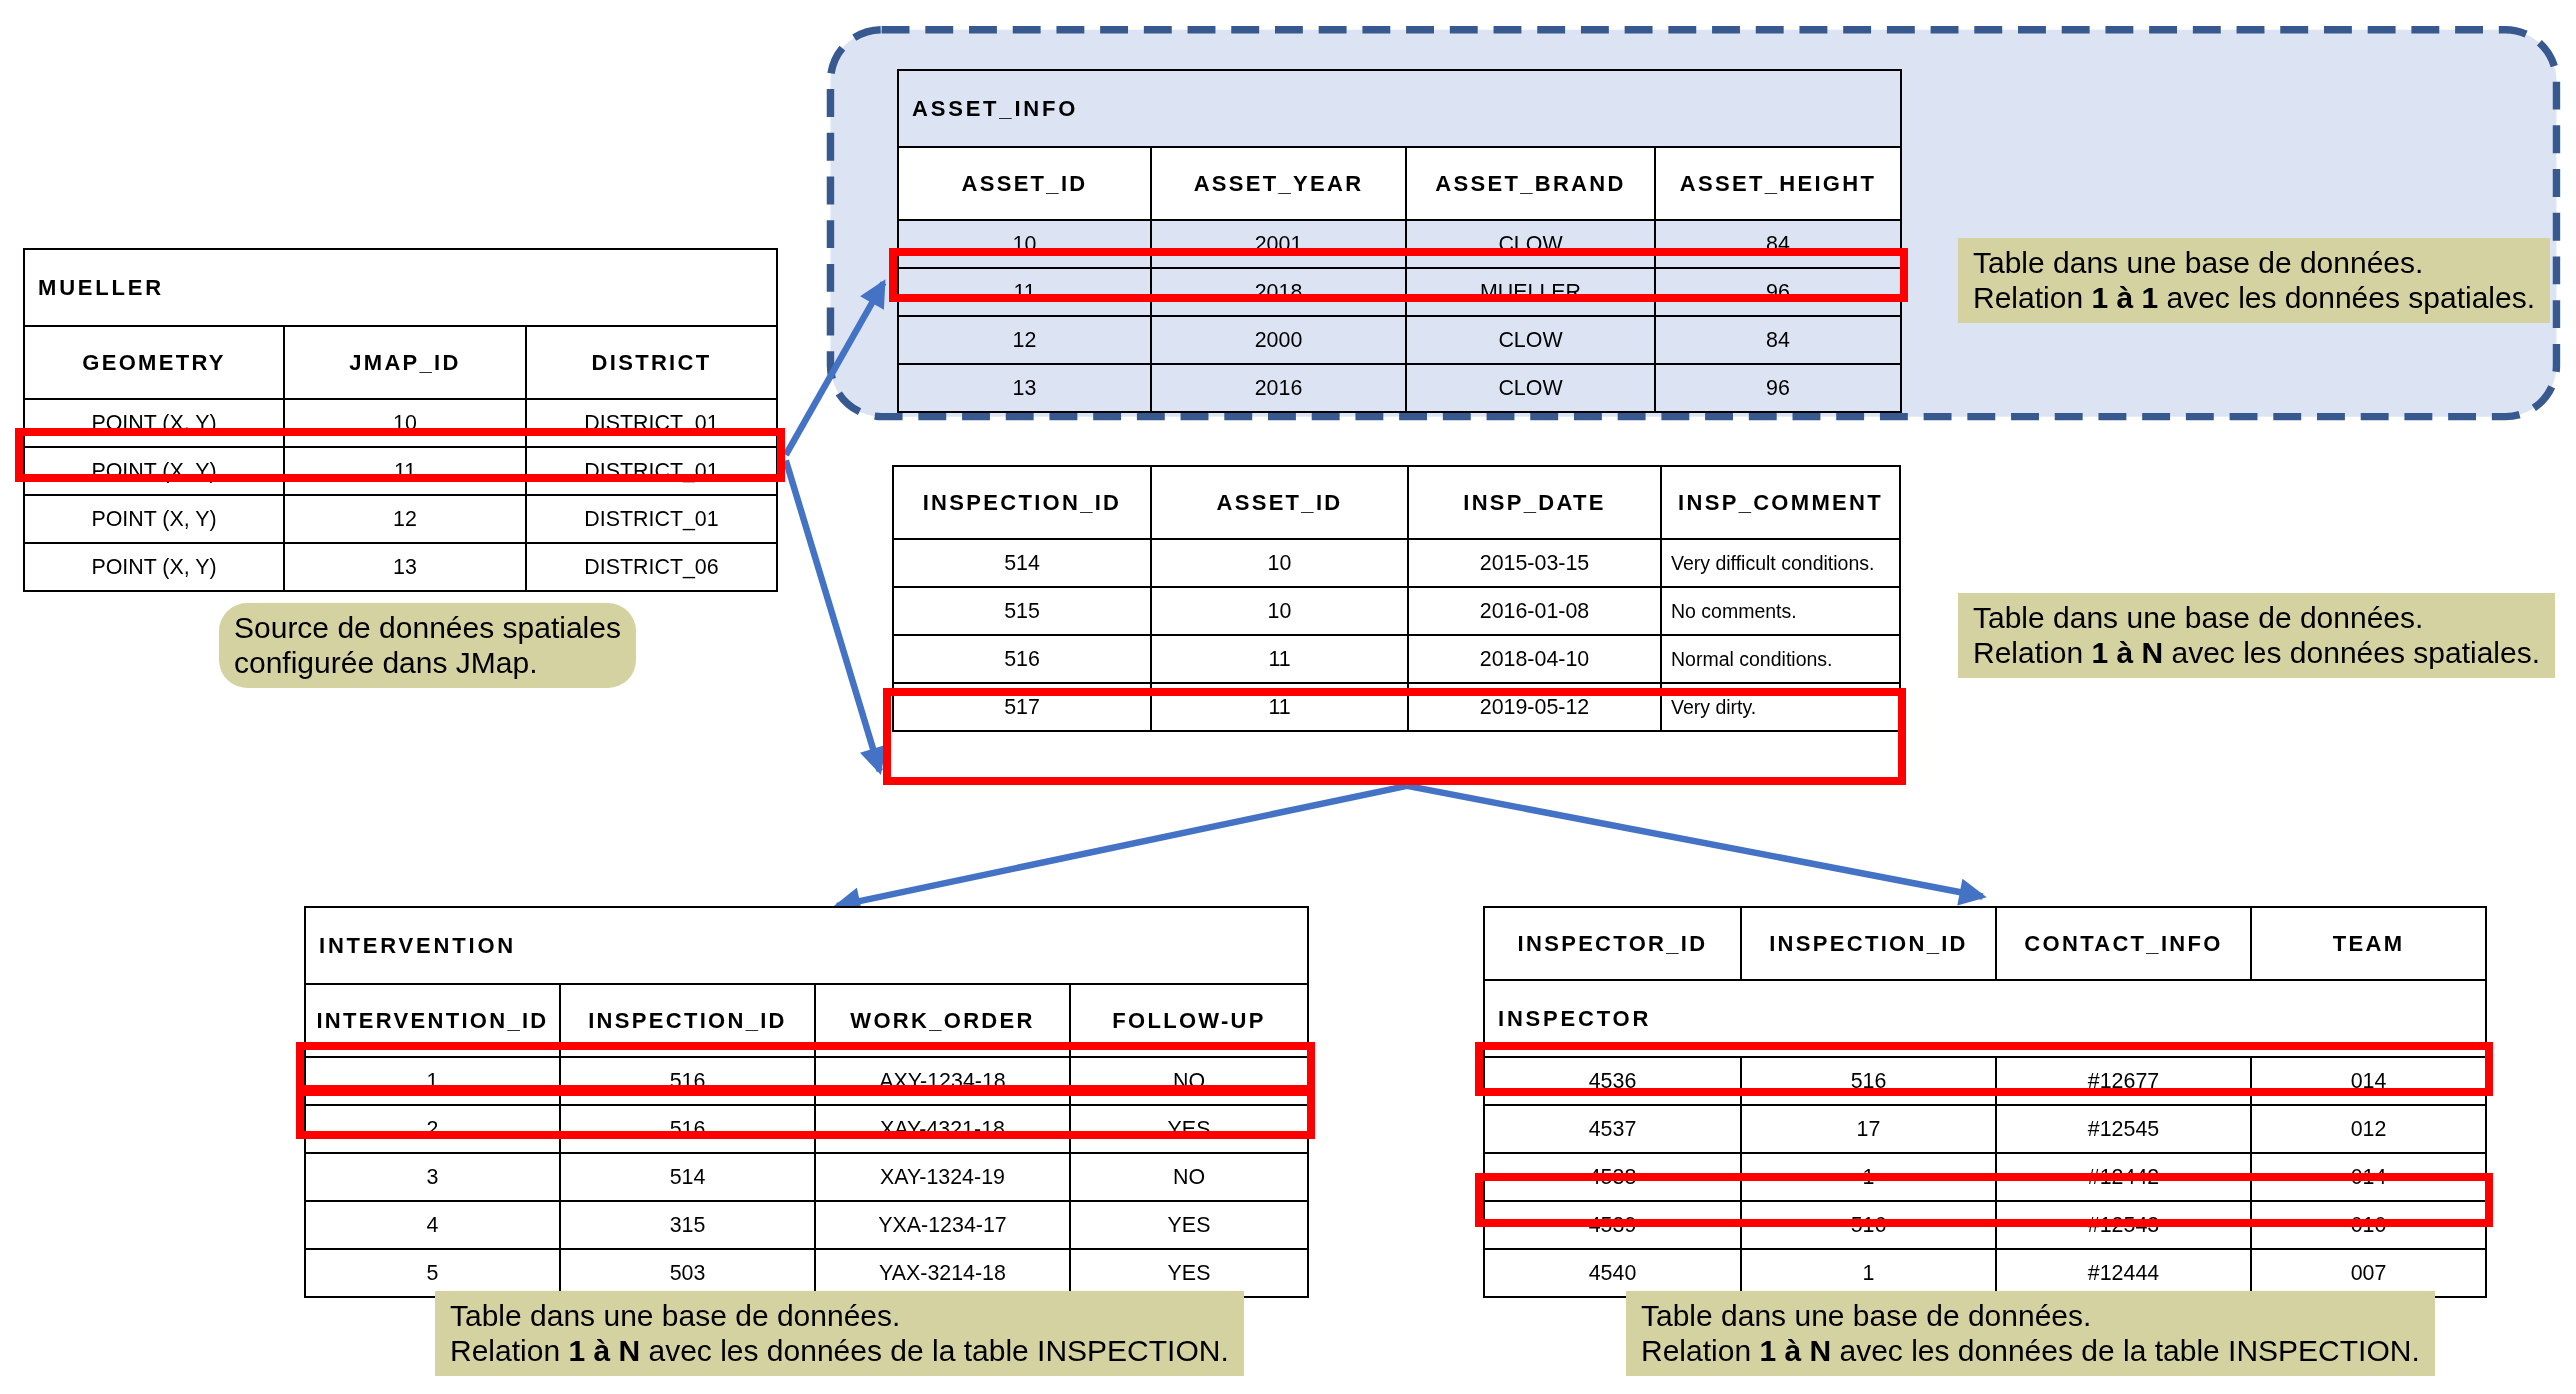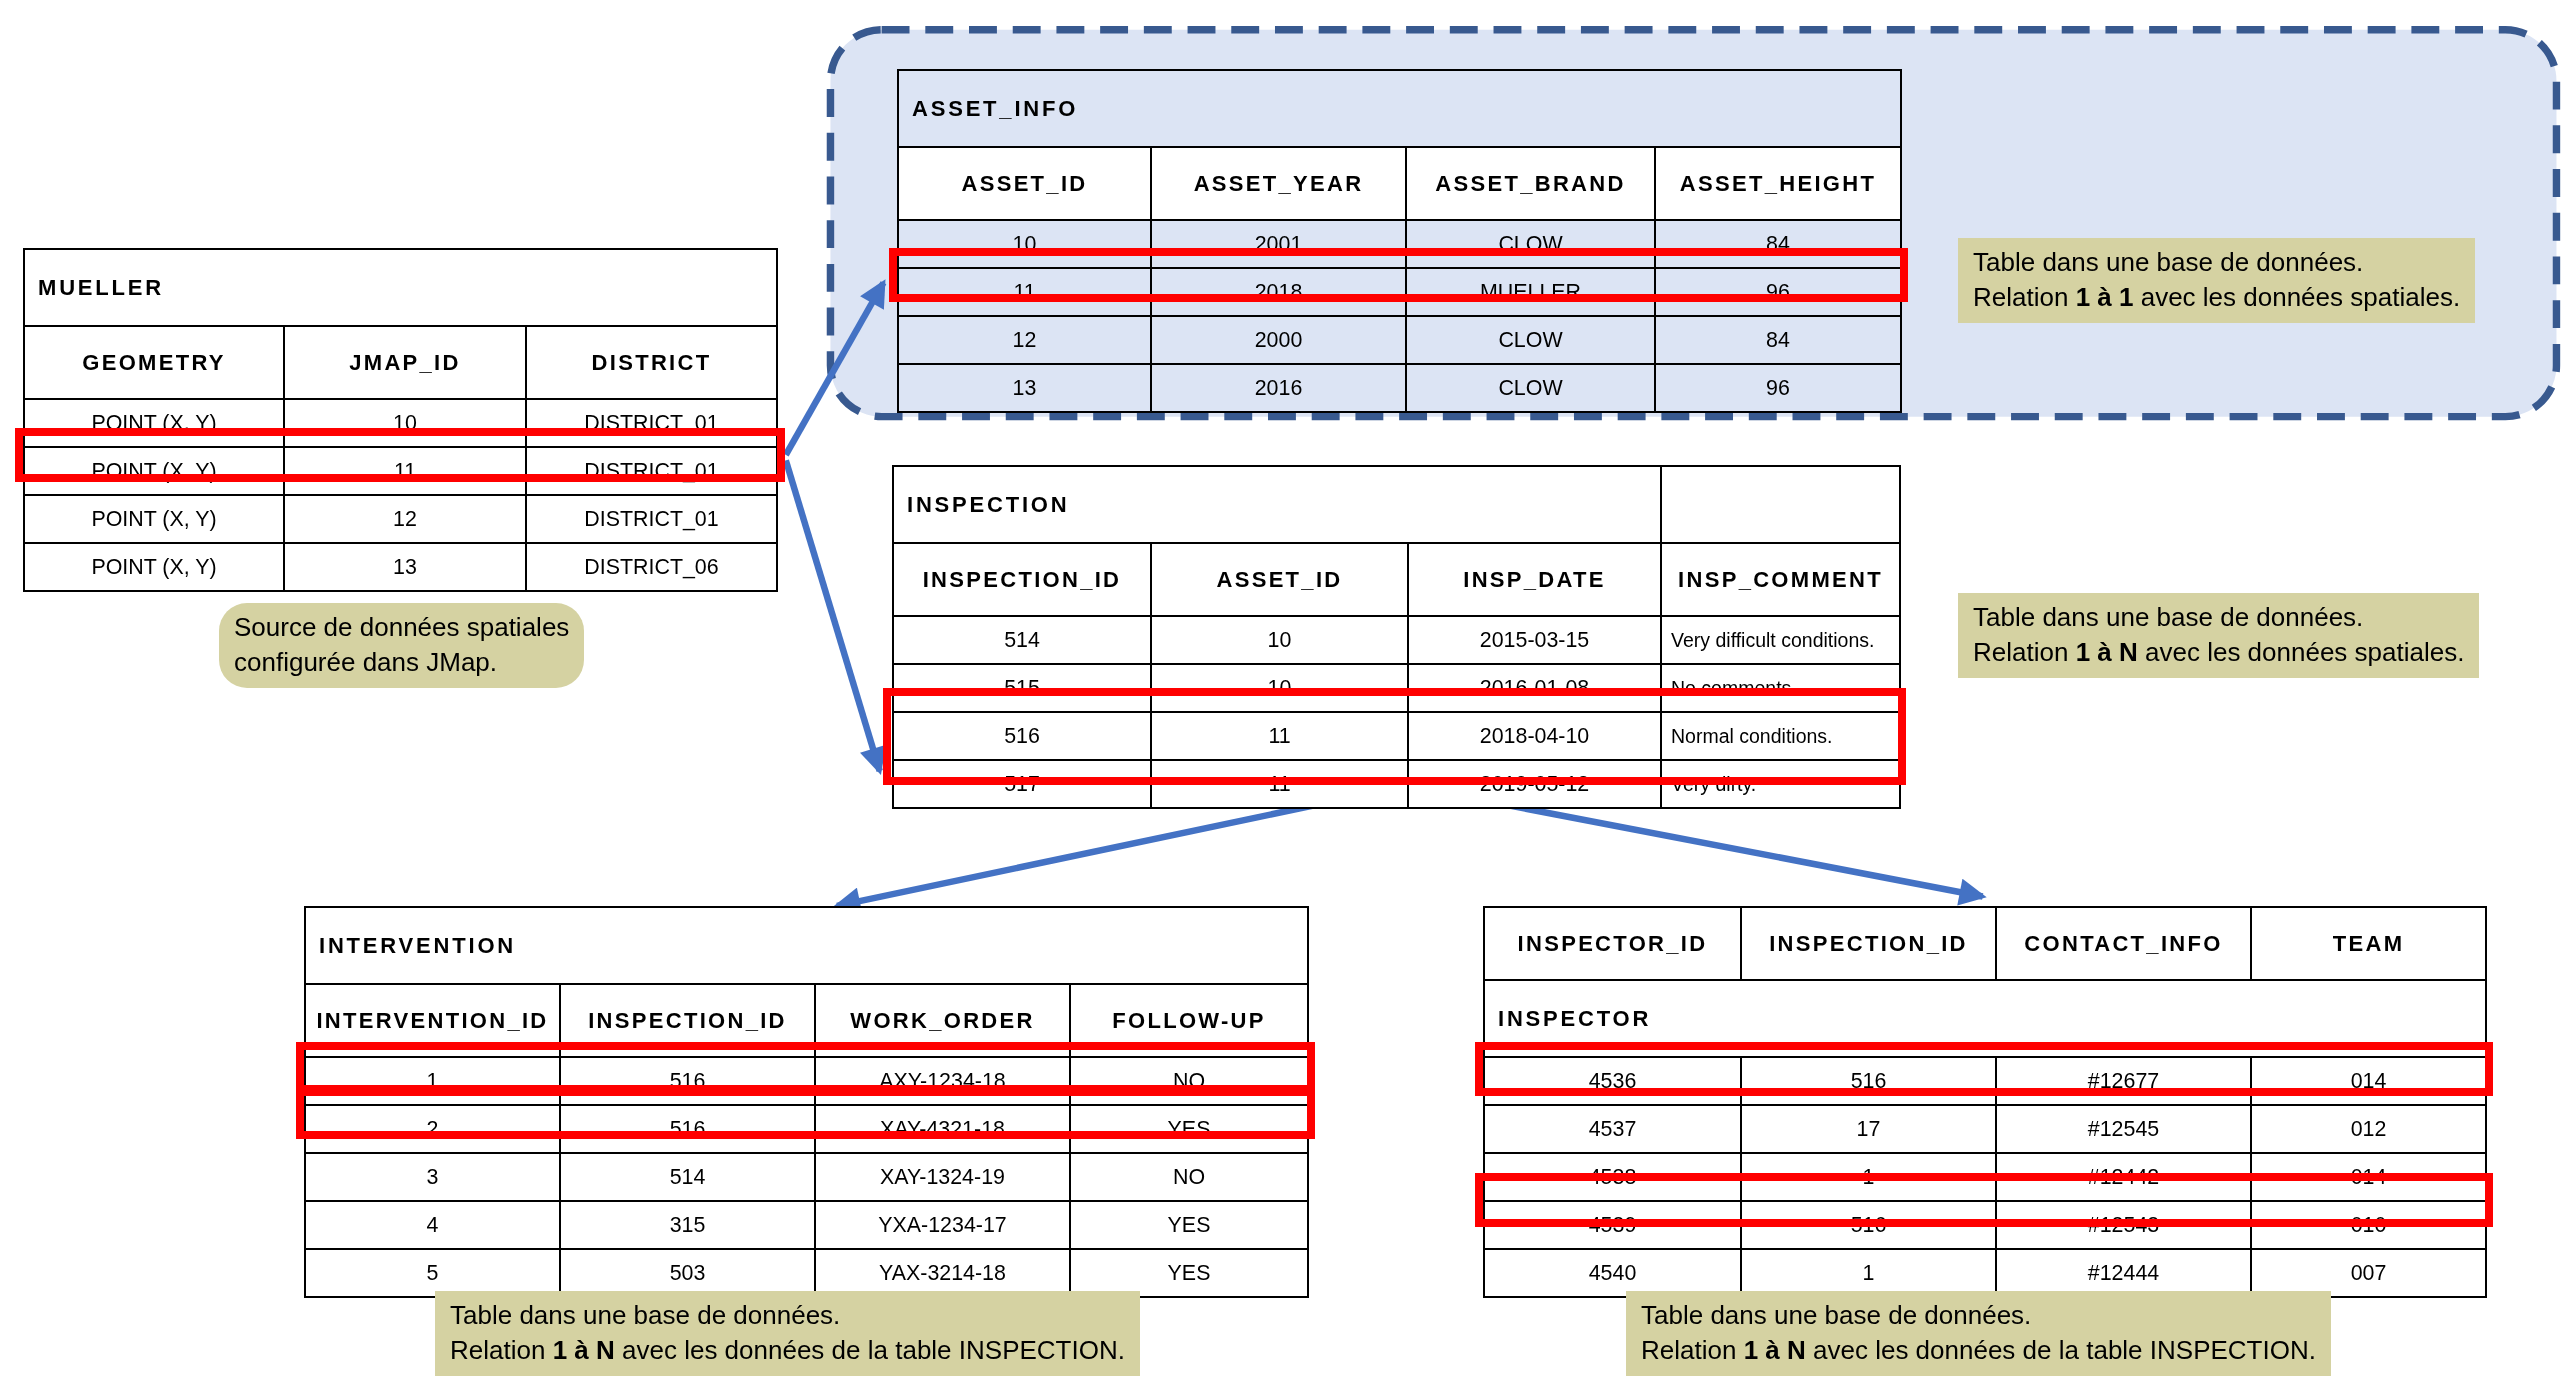"Table dans une base de" .note { font-size: 26px -> 30px }
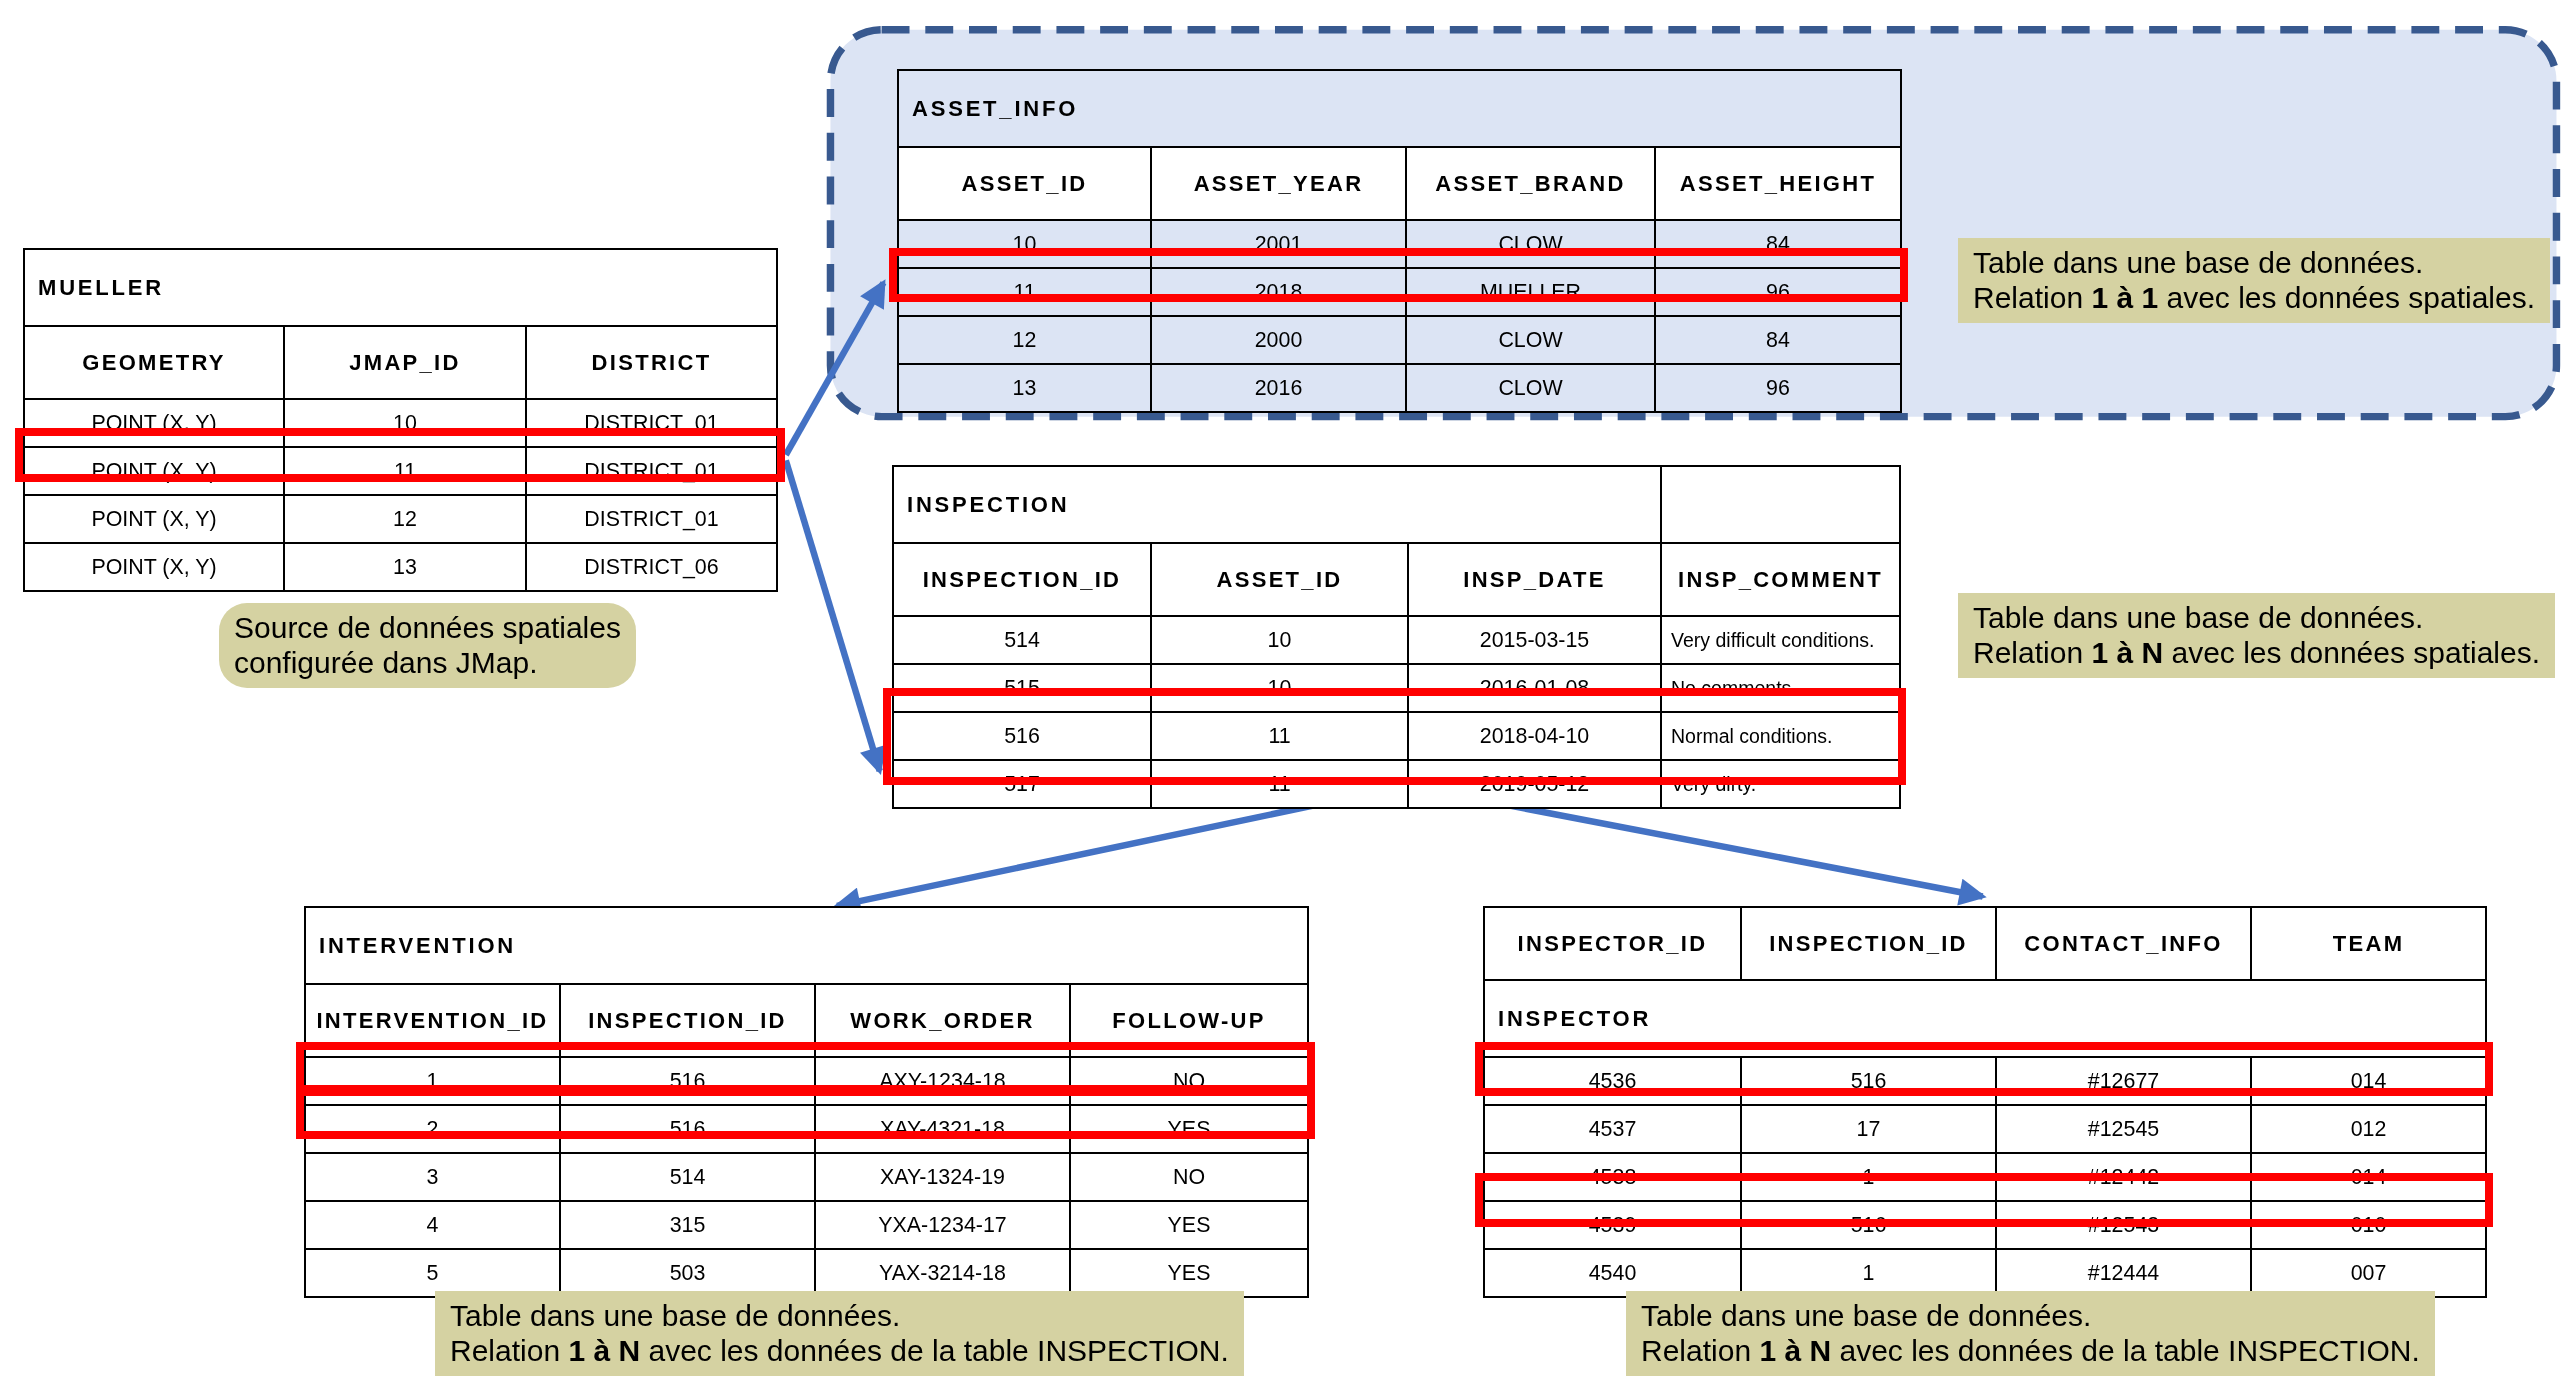"INSPECTION" tr { html: <tr> <td>INSPECTION</td> <td></td> </tr> -> none }
